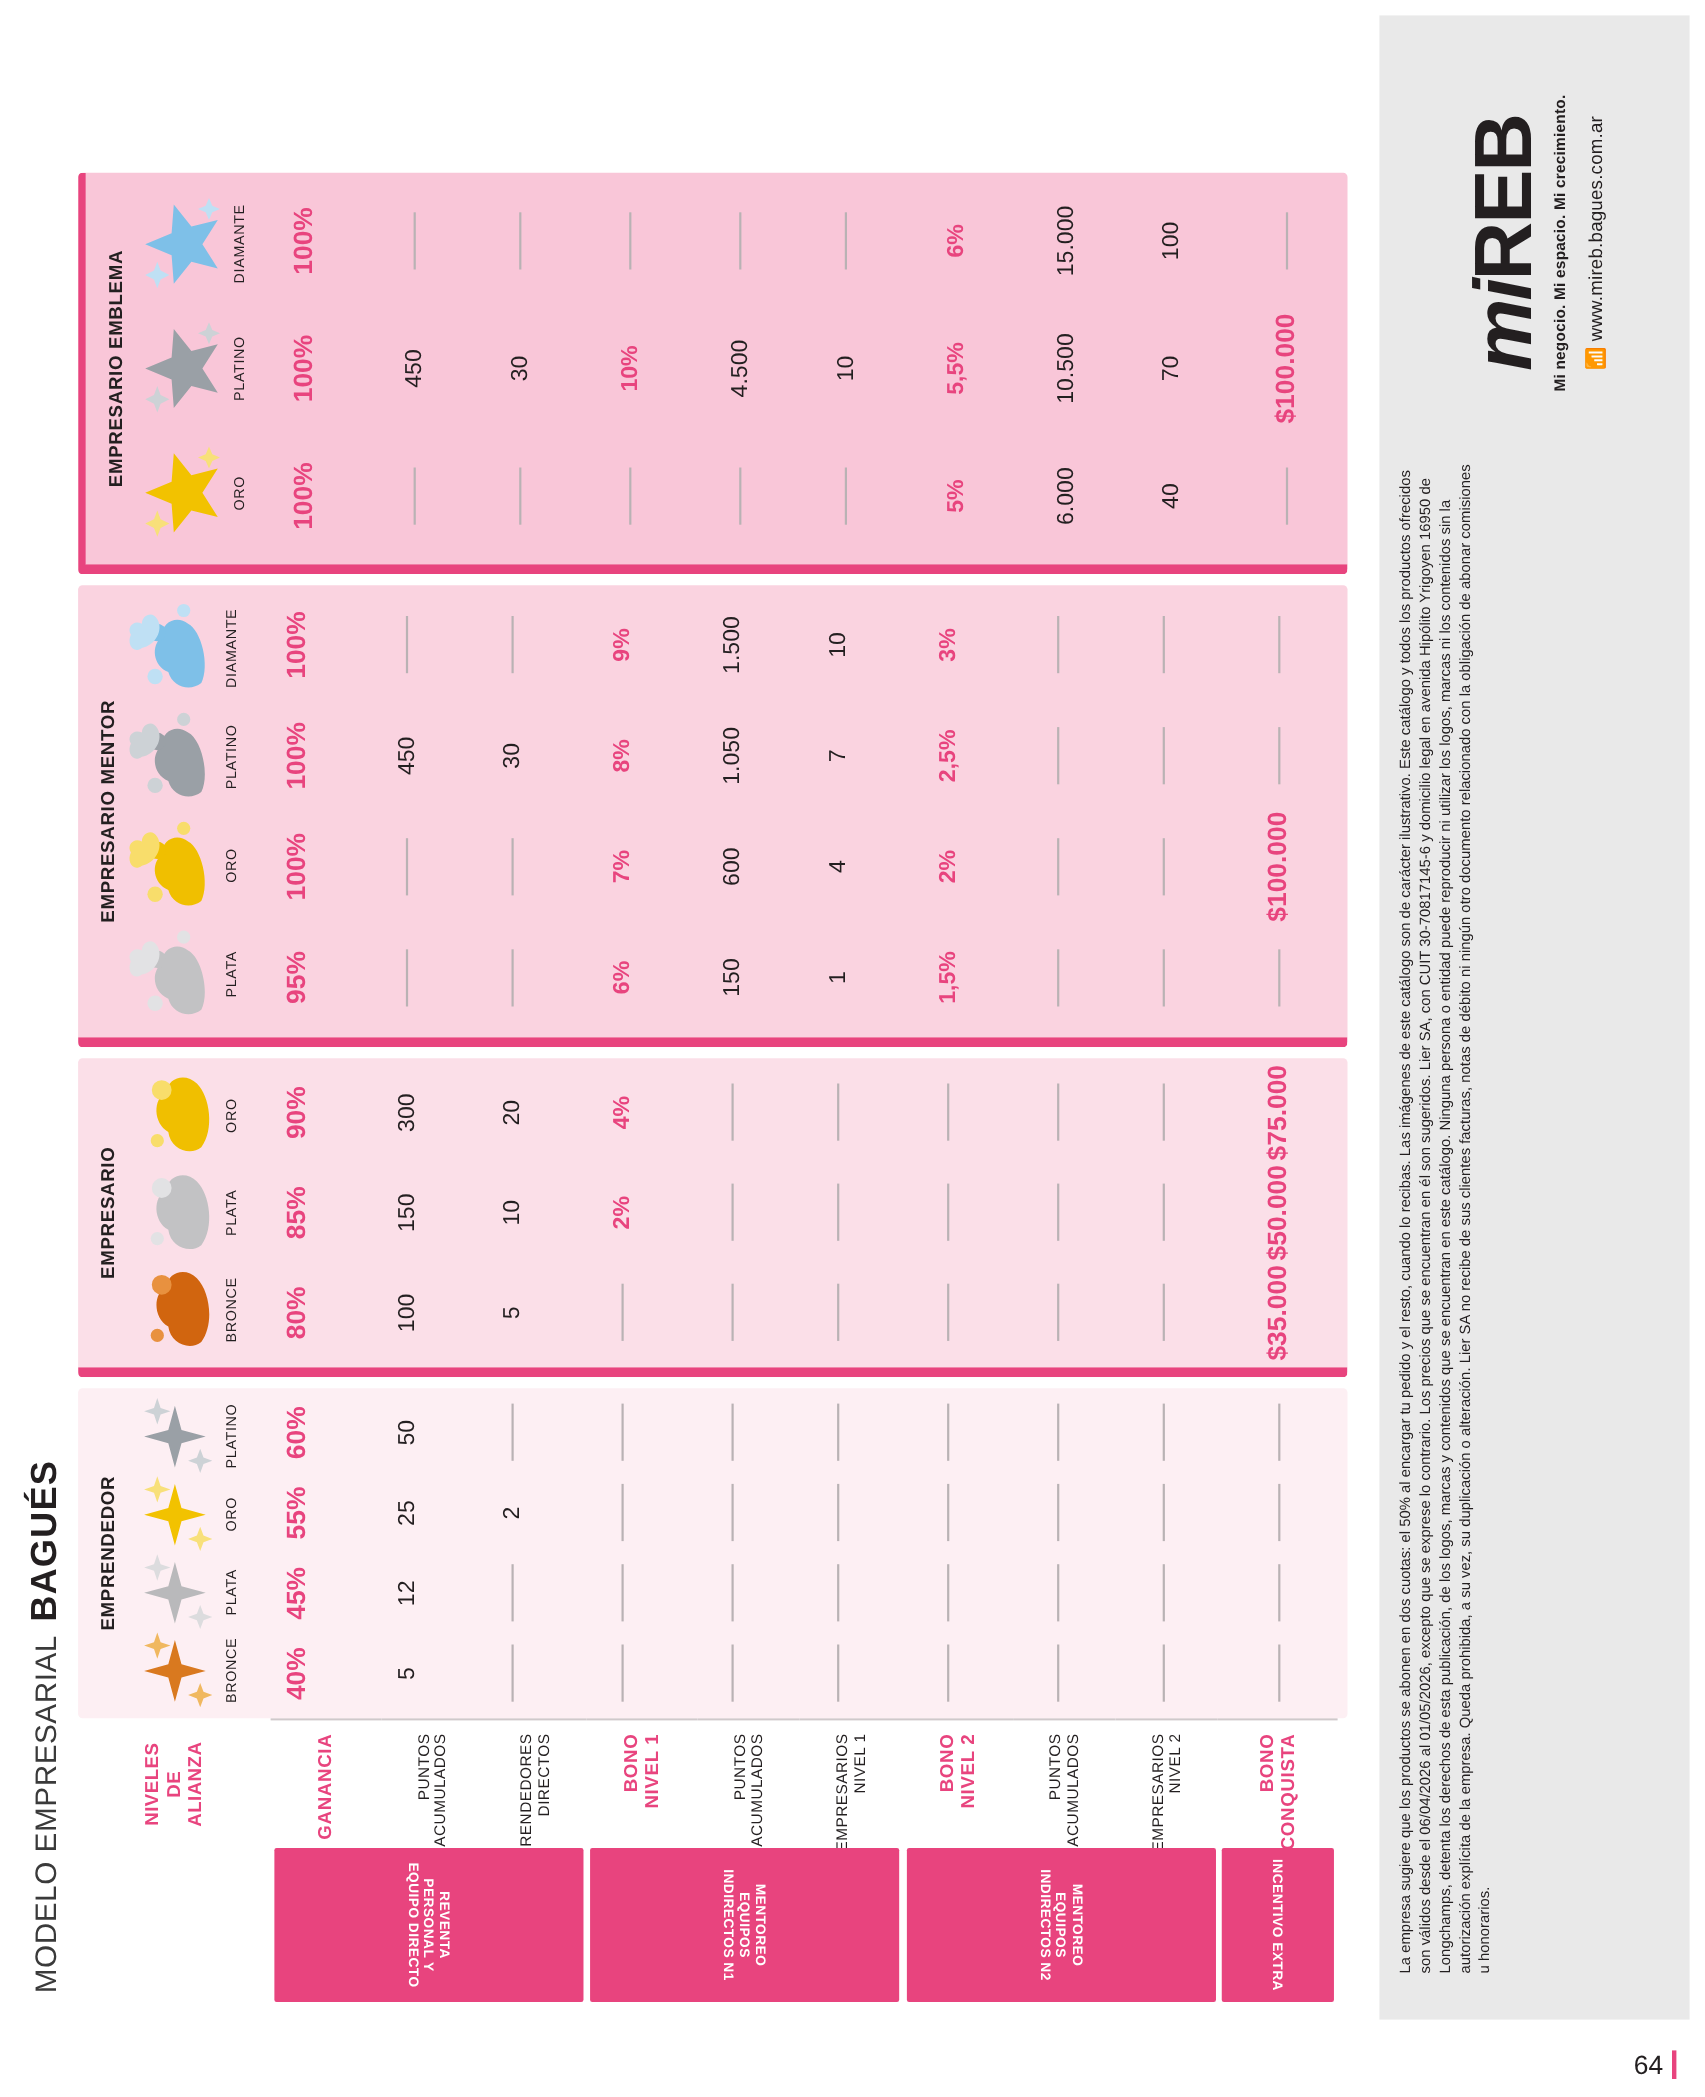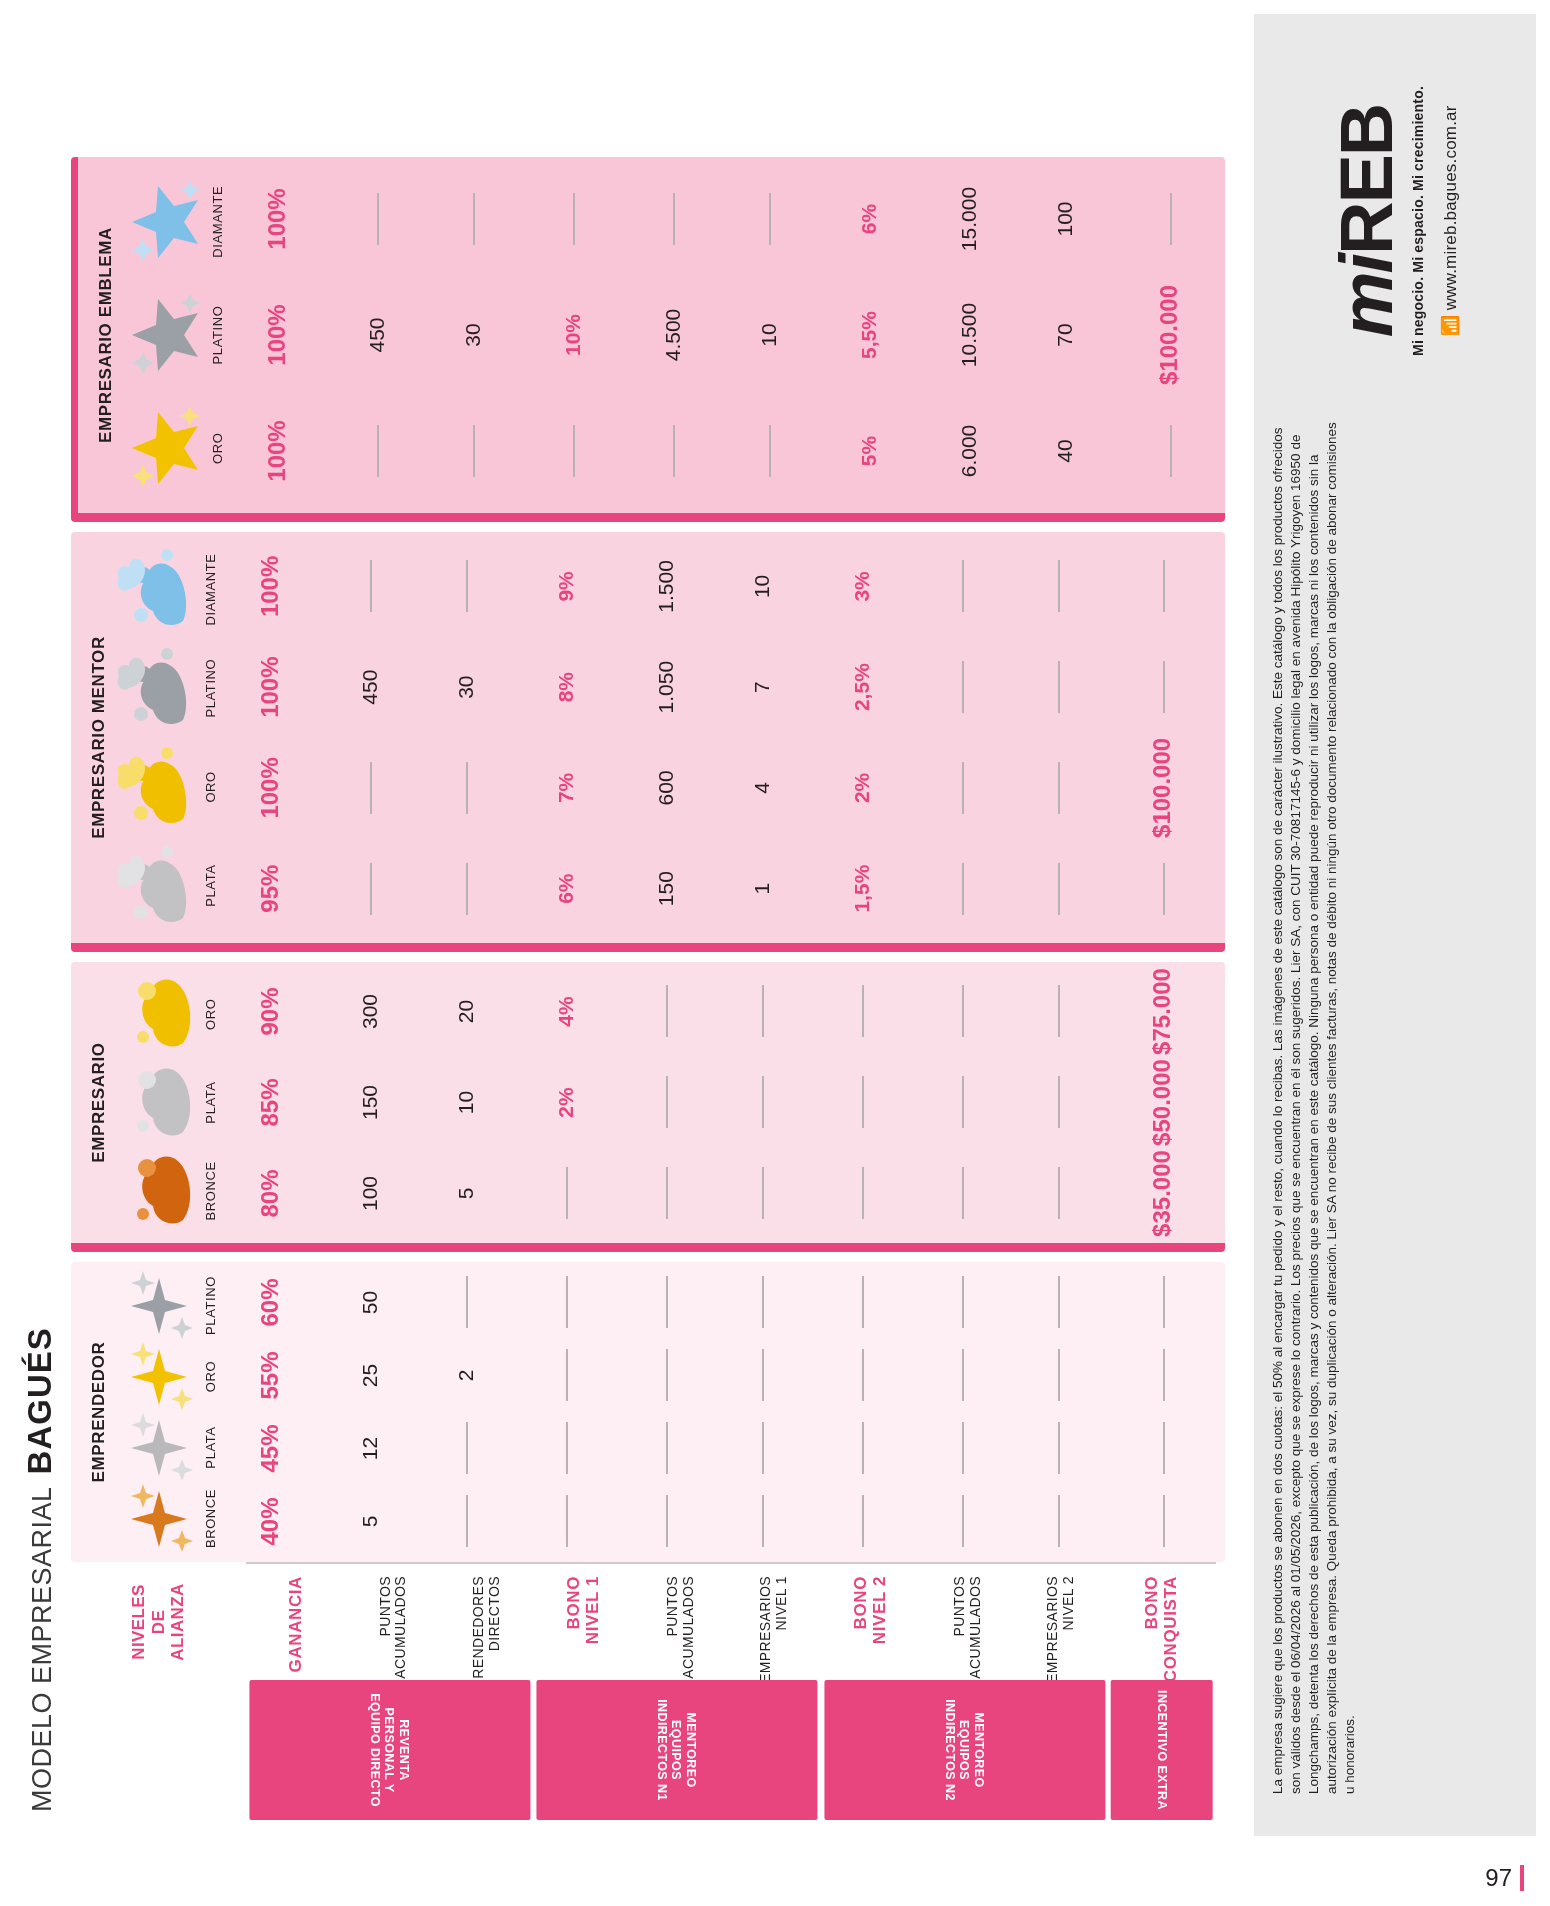"97" span { text: 97 -> 64 }
